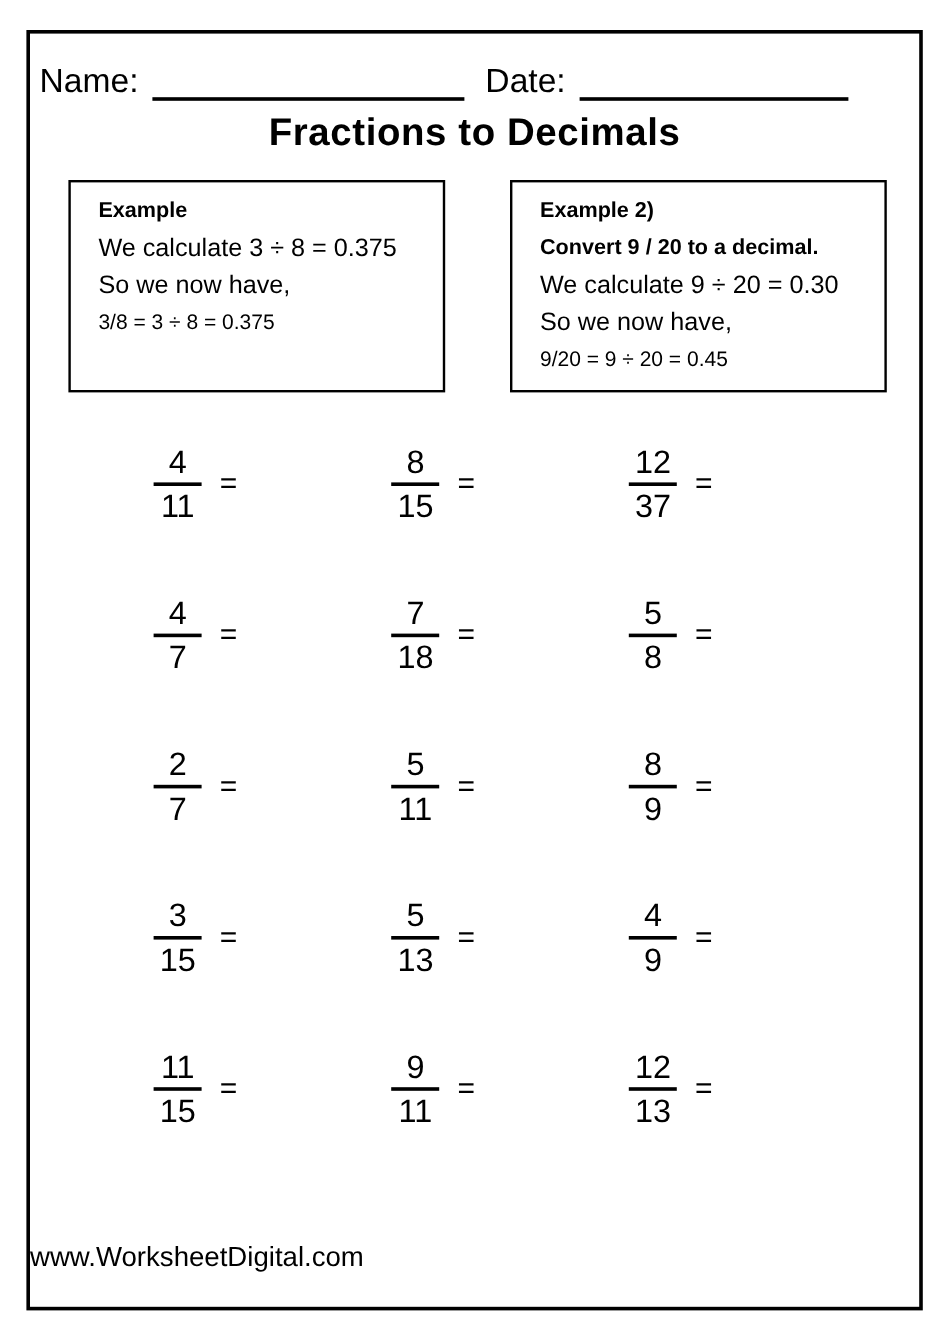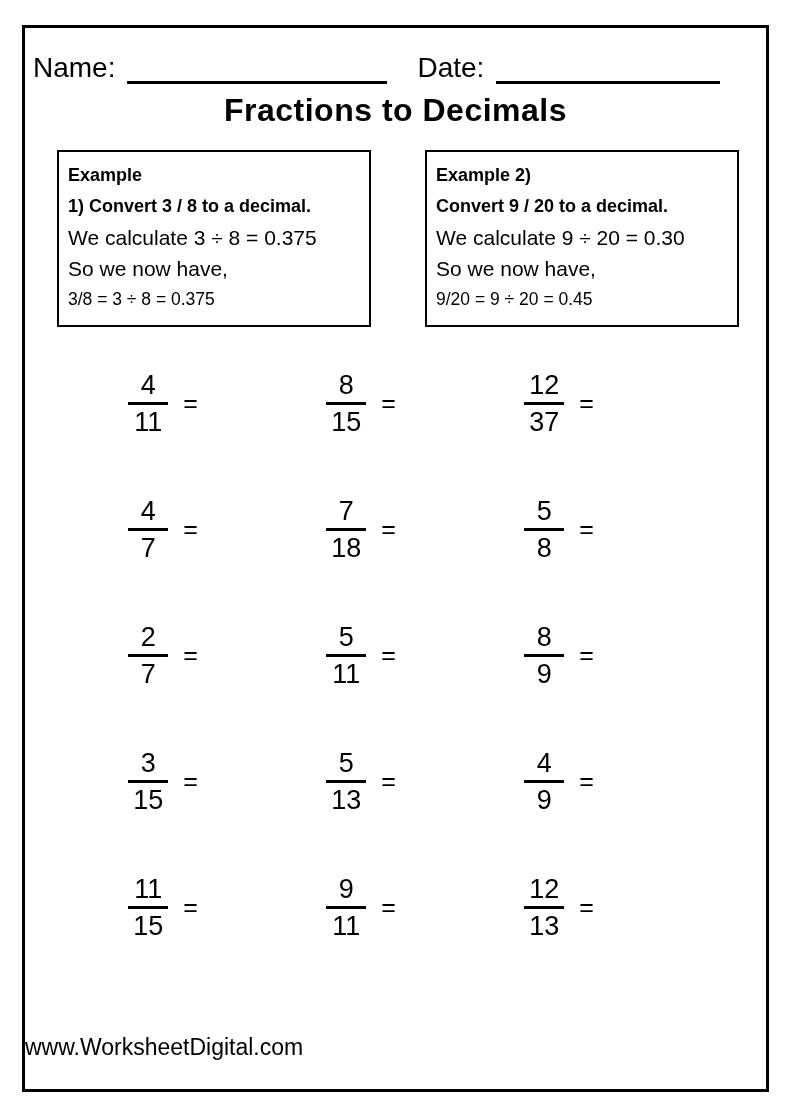"Date:" .date-label { margin-left: 30px -> 17px }
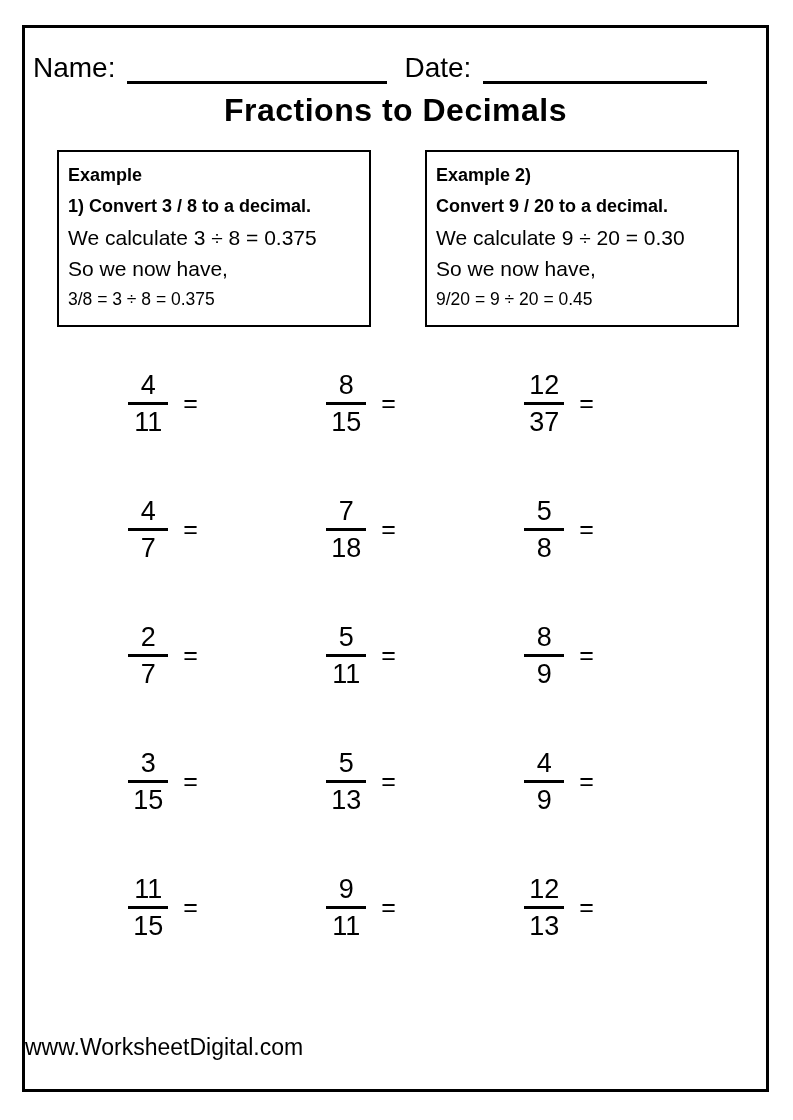"Example" .example-box { padding: 8px 13px 10px 9px -> 8px 13px 10px 23px }
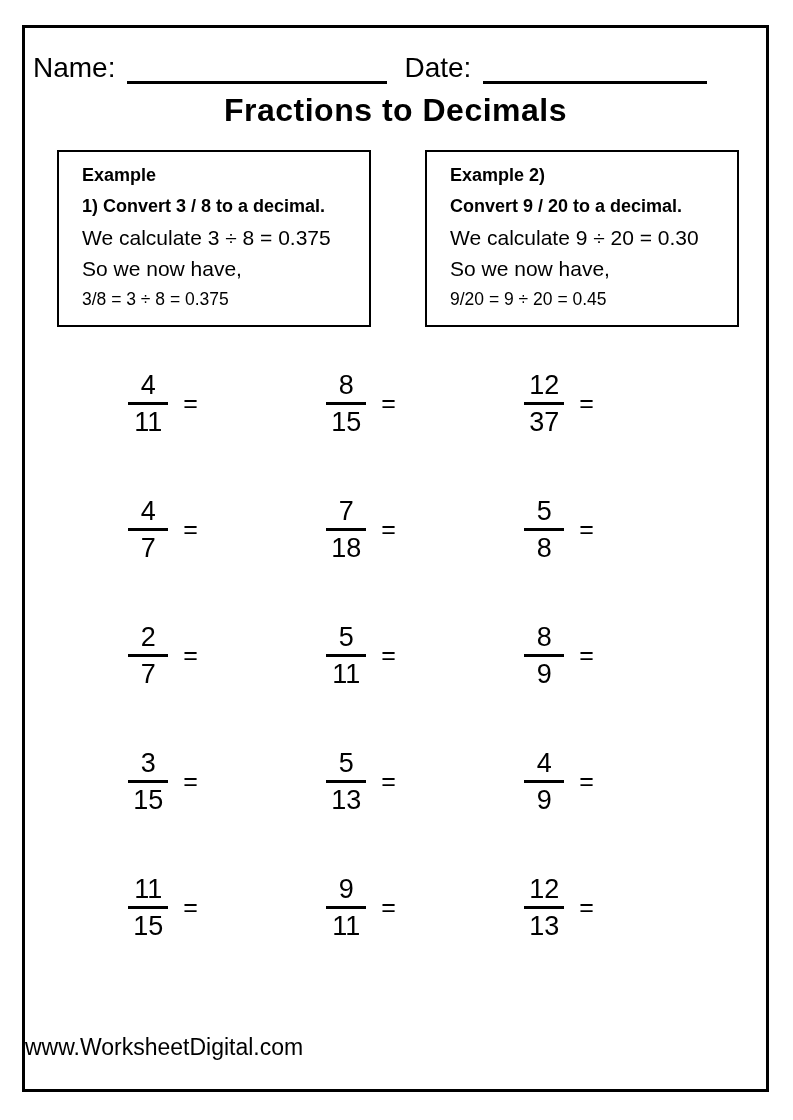"1) Convert 3 / 8" p.ex-problem { html: <p>1) Convert 3 / 8 to a decimal.</p> -> none }
